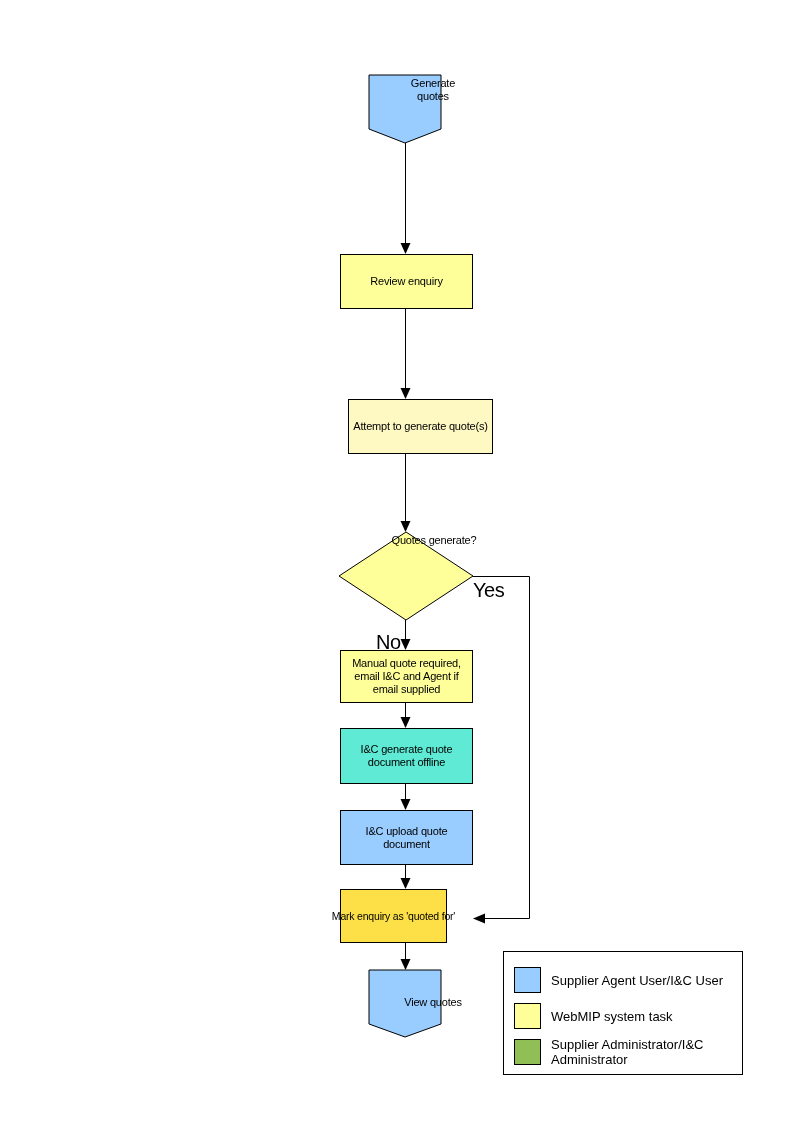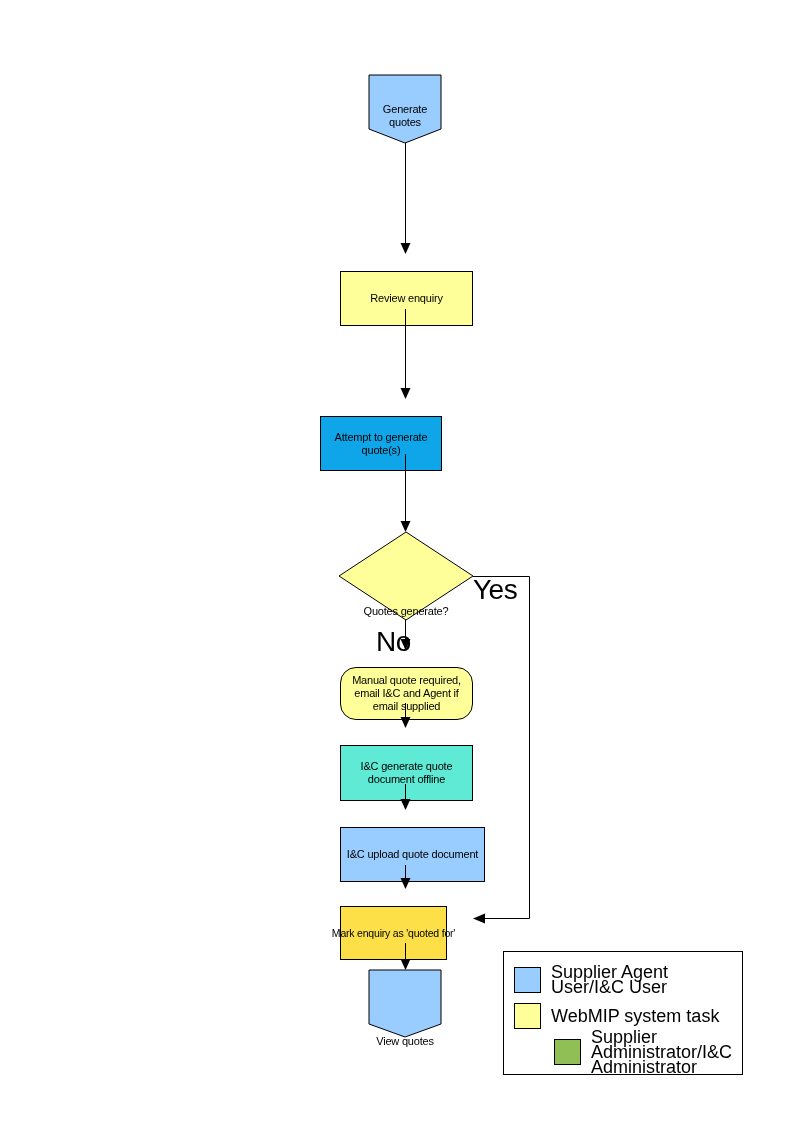"Generate quotes" .shape-text { align-items: flex-end -> flex-start; margin-left: none -> 28px }
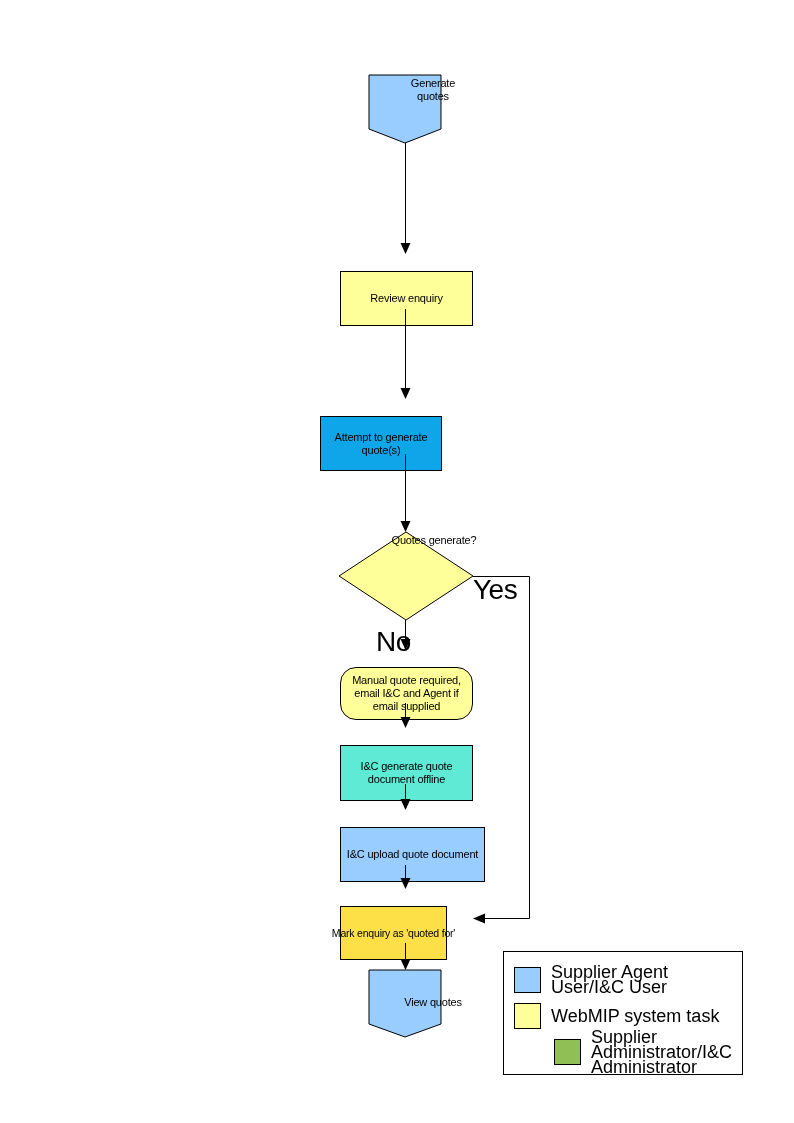"Review enquiry" .node { margin-top: 17px -> none }
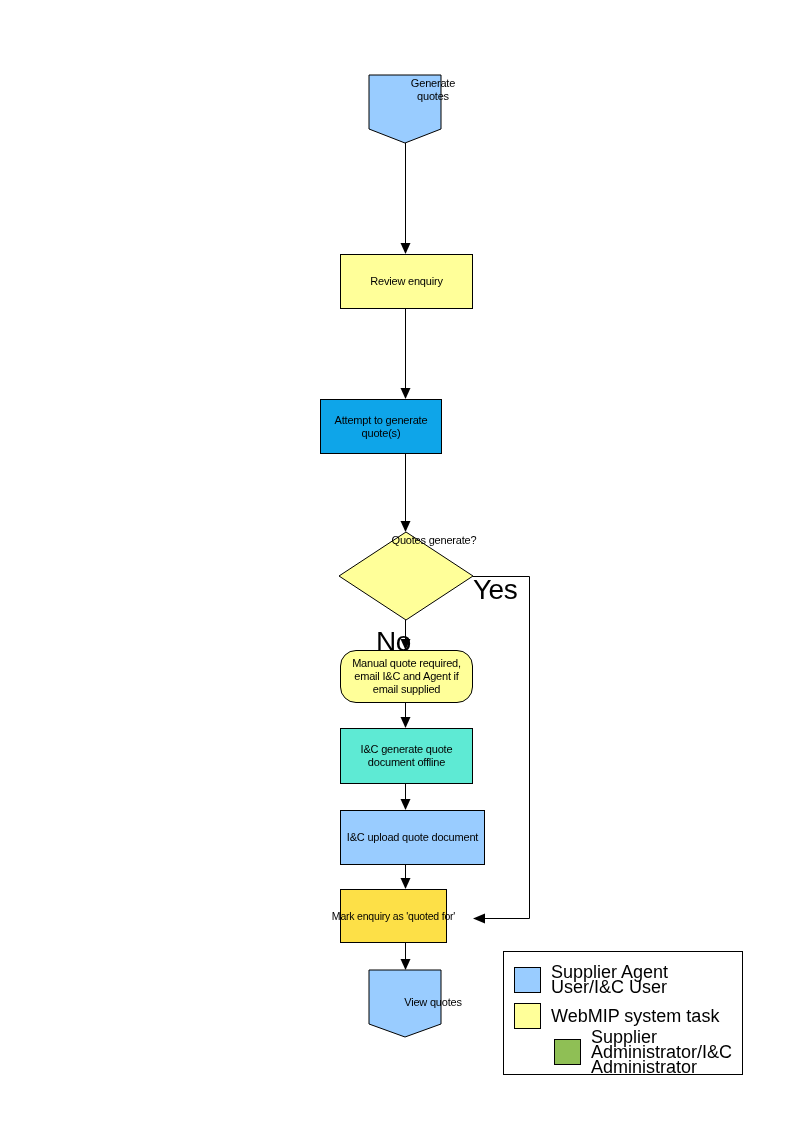"Attempt to generate quote(s)" div.node { background-color: #0ea5e9 -> #fef9c3; left: 320px -> 348px; width: 122px -> 145px }
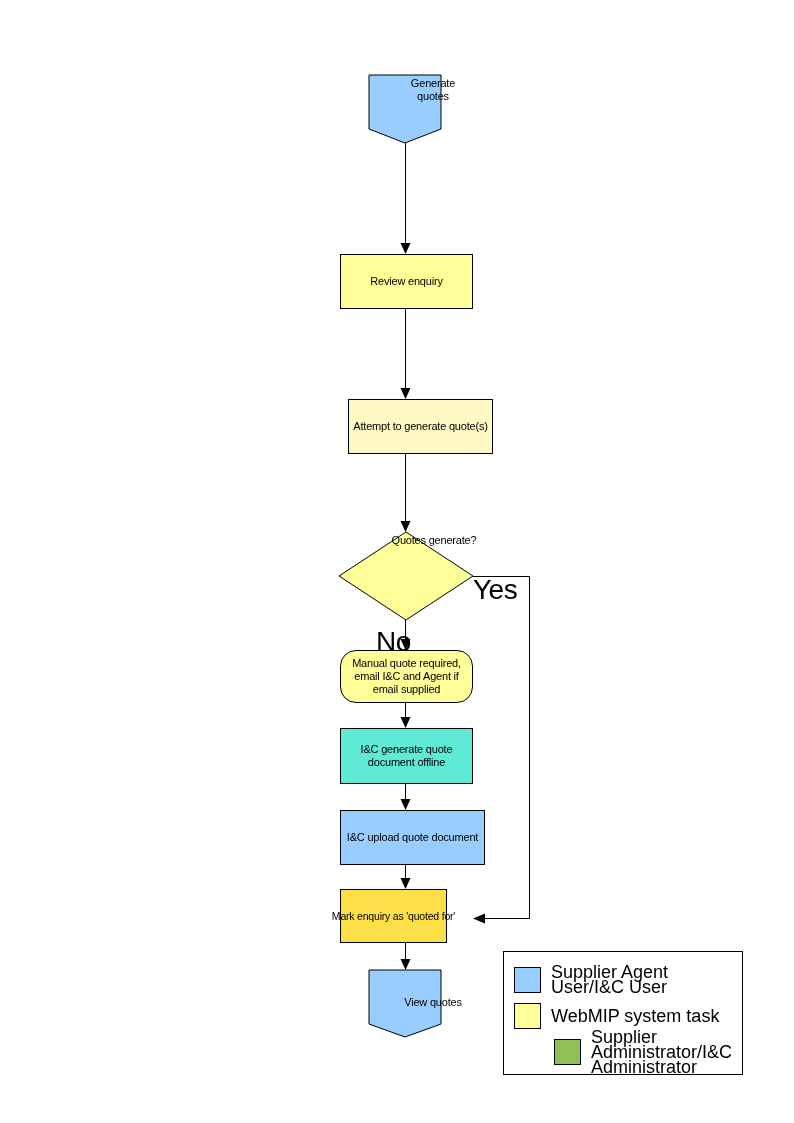"Yes" .branch-label { font-size: 28px -> 20px }
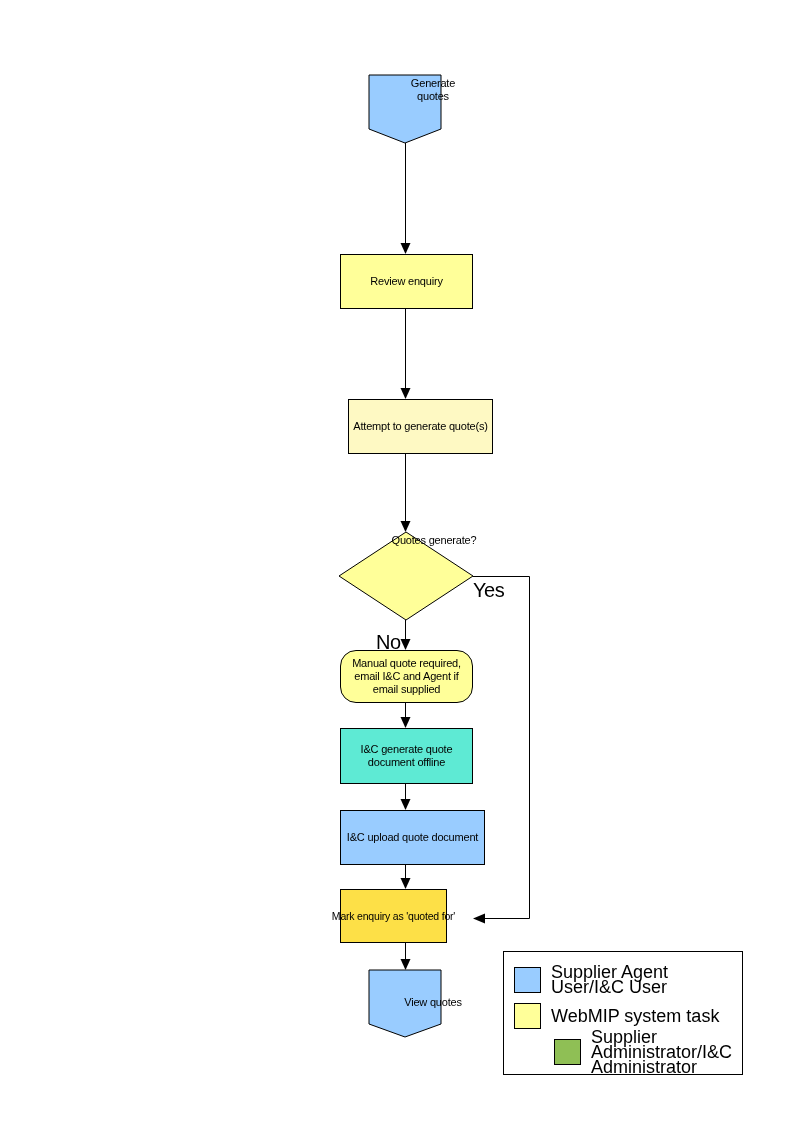"Manual quote required, email I&C" div.node { border-radius: 16px -> none }
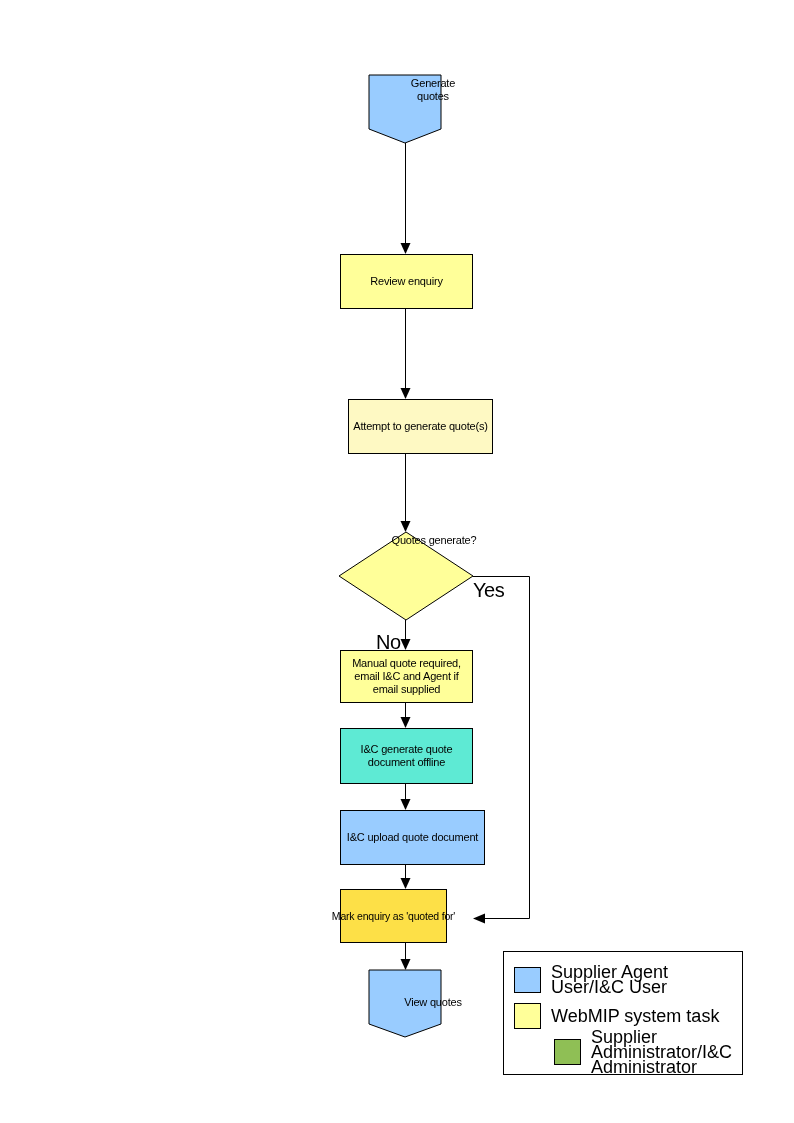"I&C upload quote document" div.node { width: 145px -> 133px }
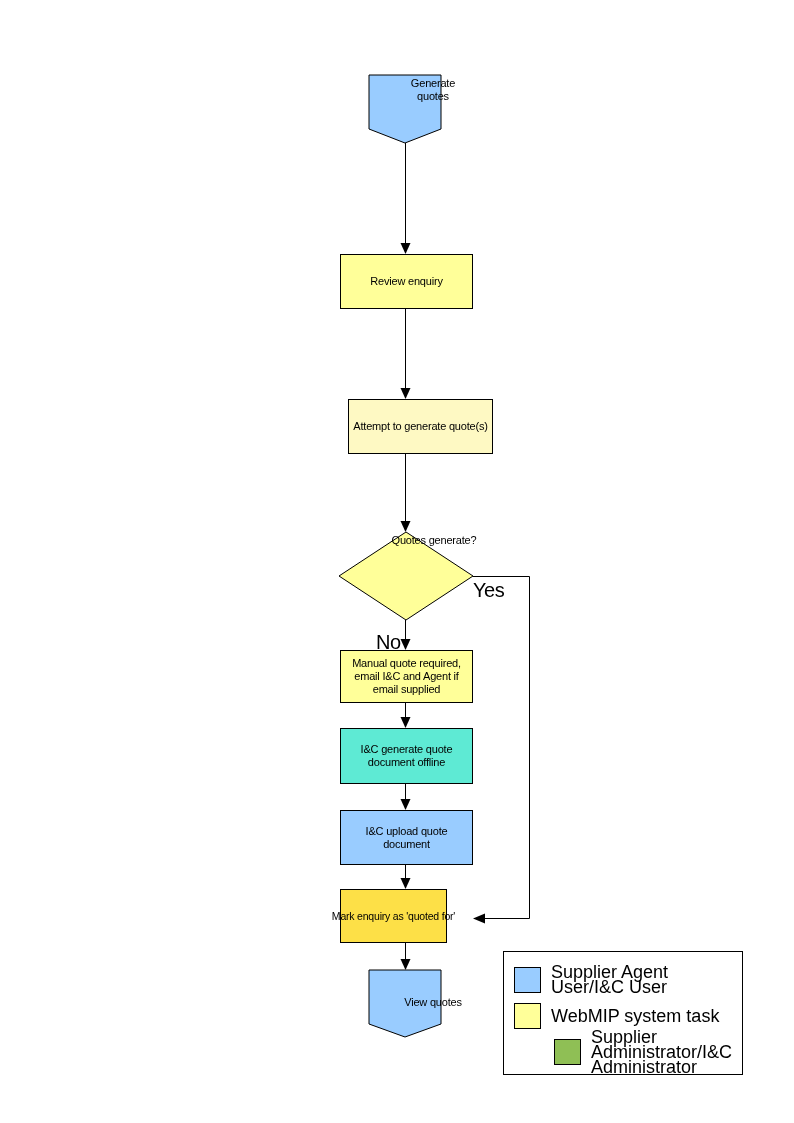"Supplier Agent User/I&C User" .legend-label { font-size: 18px -> 13px }
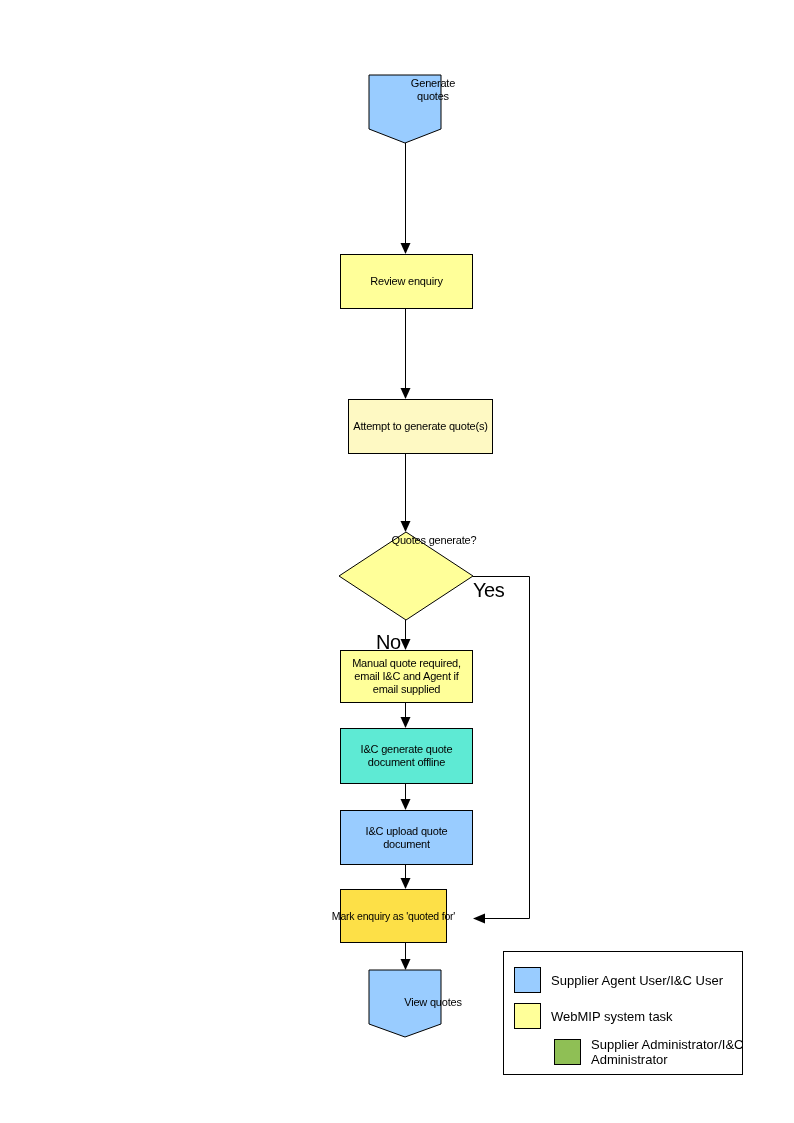"Supplier Administrator/I&C Administrator" div.legend-row { margin-left: 40px -> none }
